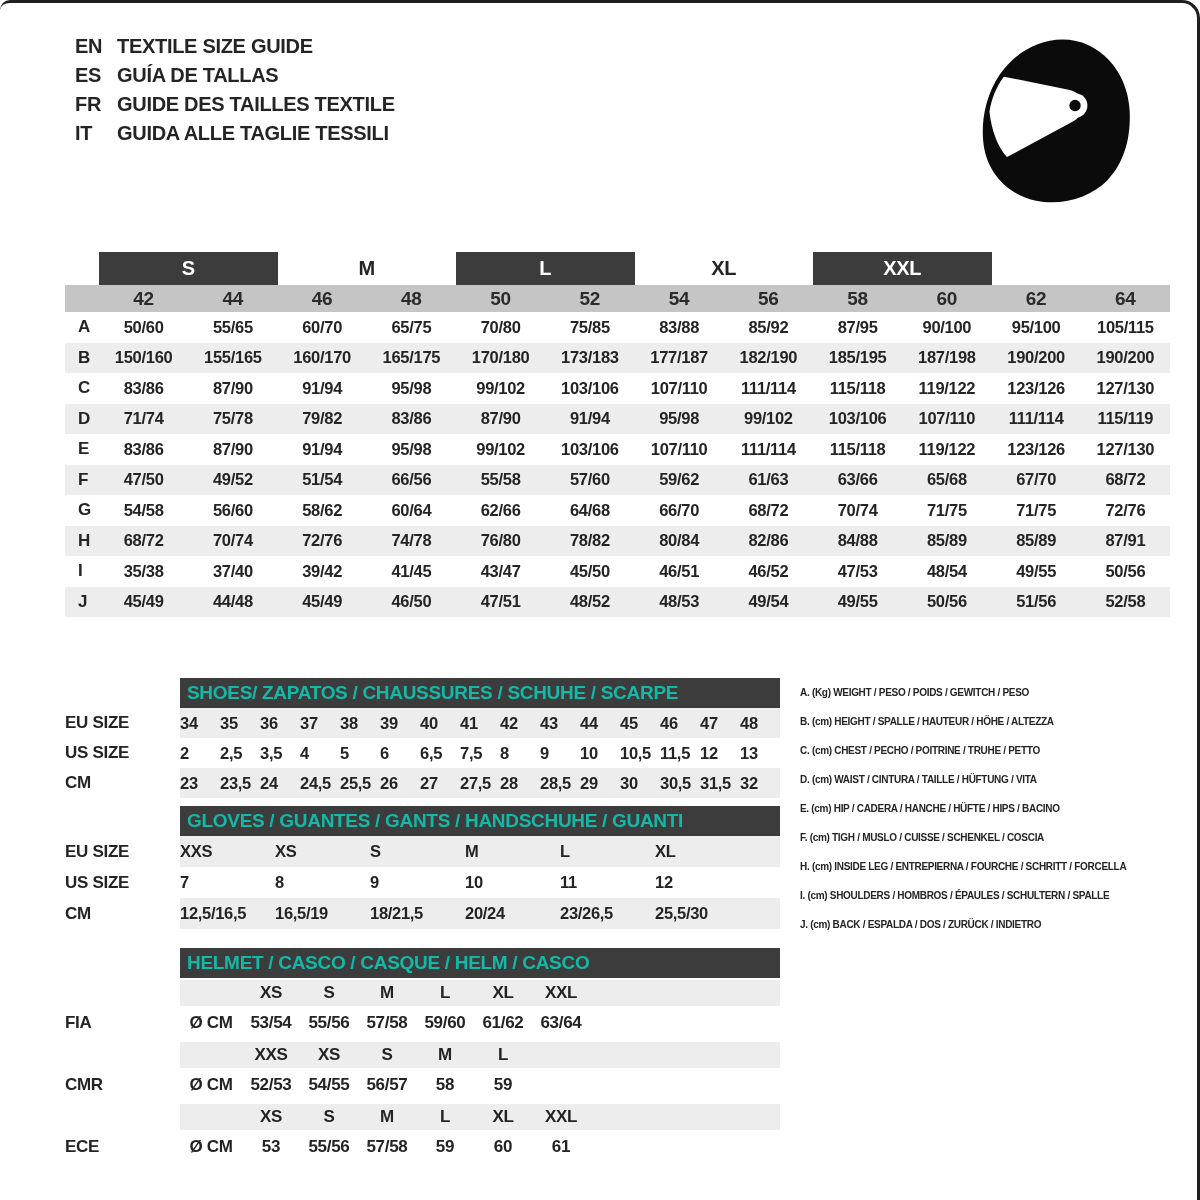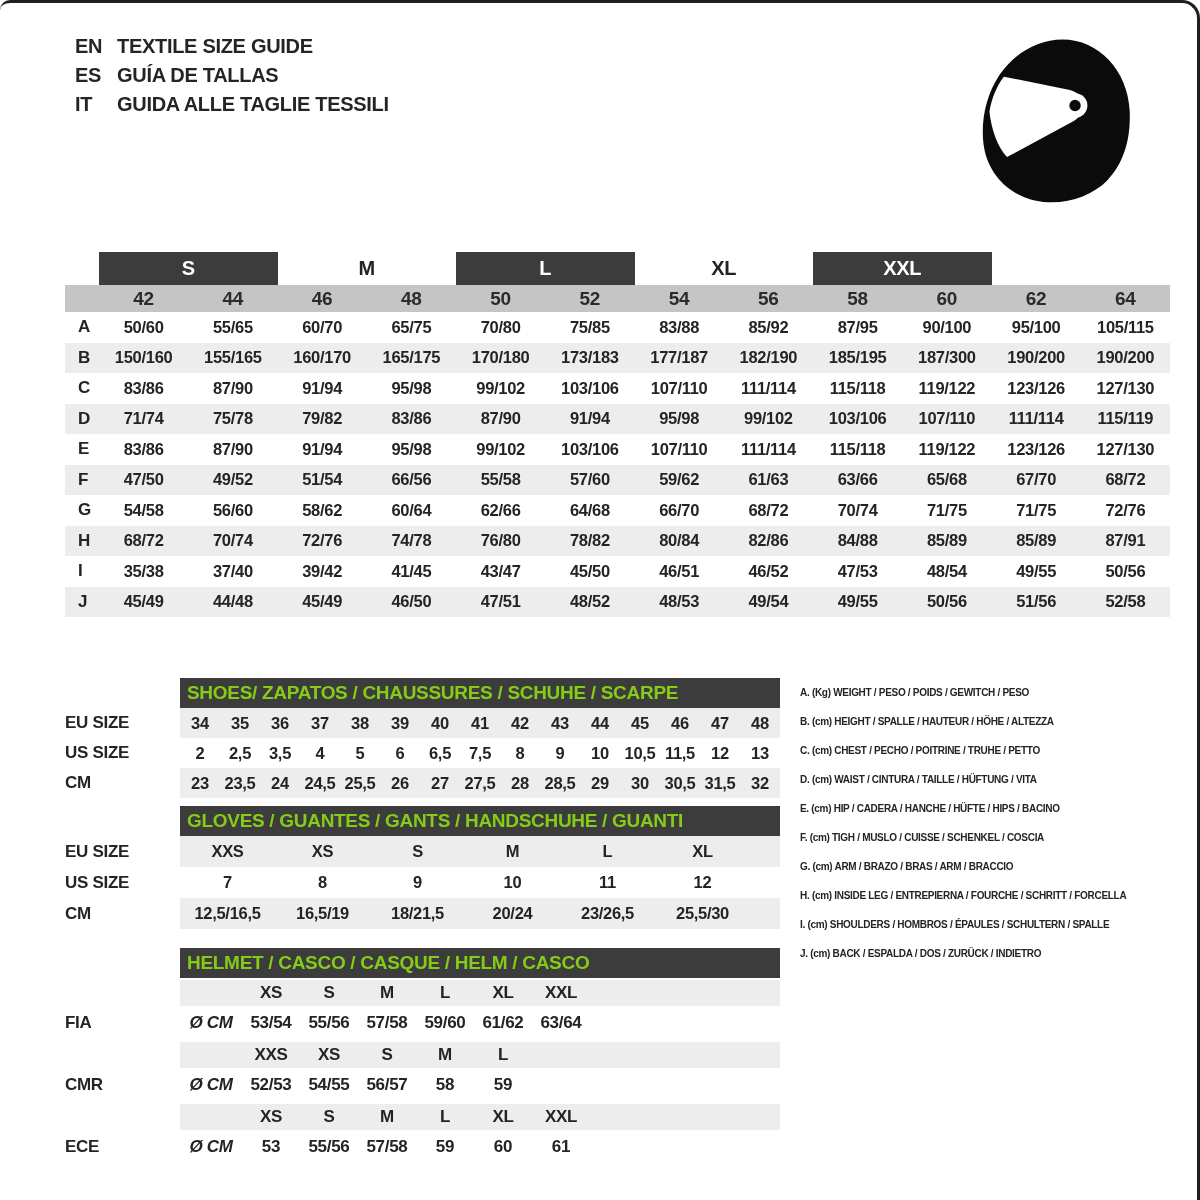"FR" div.lang-row { html: none -> <div> <span>FR</span> <span>GUIDE DES TAILLES TEXTILE</span> </div> }
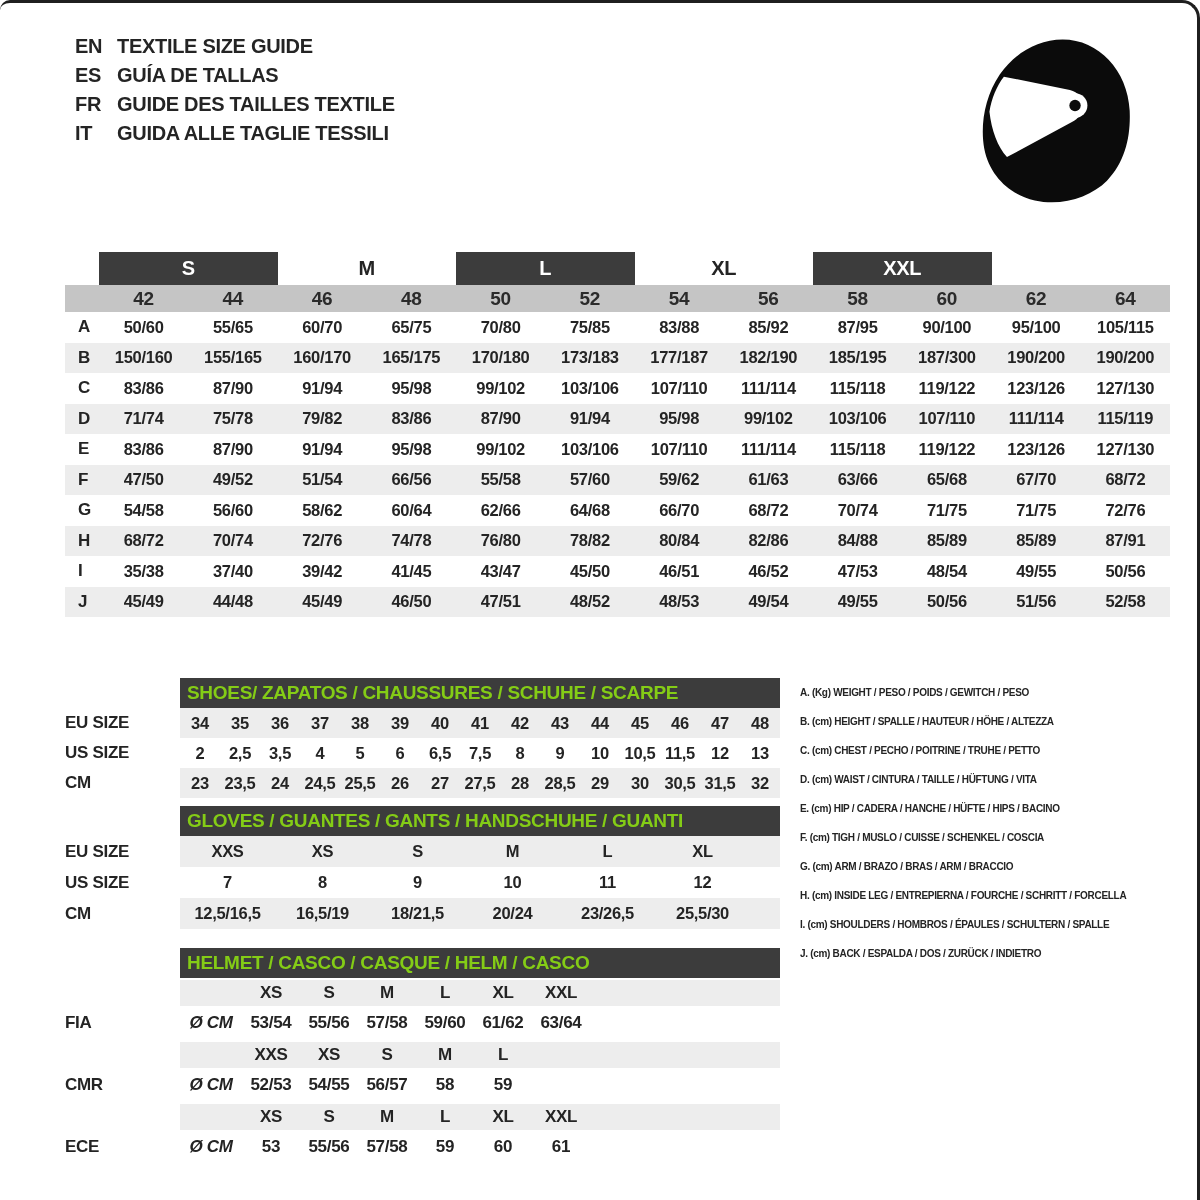"187/300" div.mcell { text: 187/300 -> 187/198 }
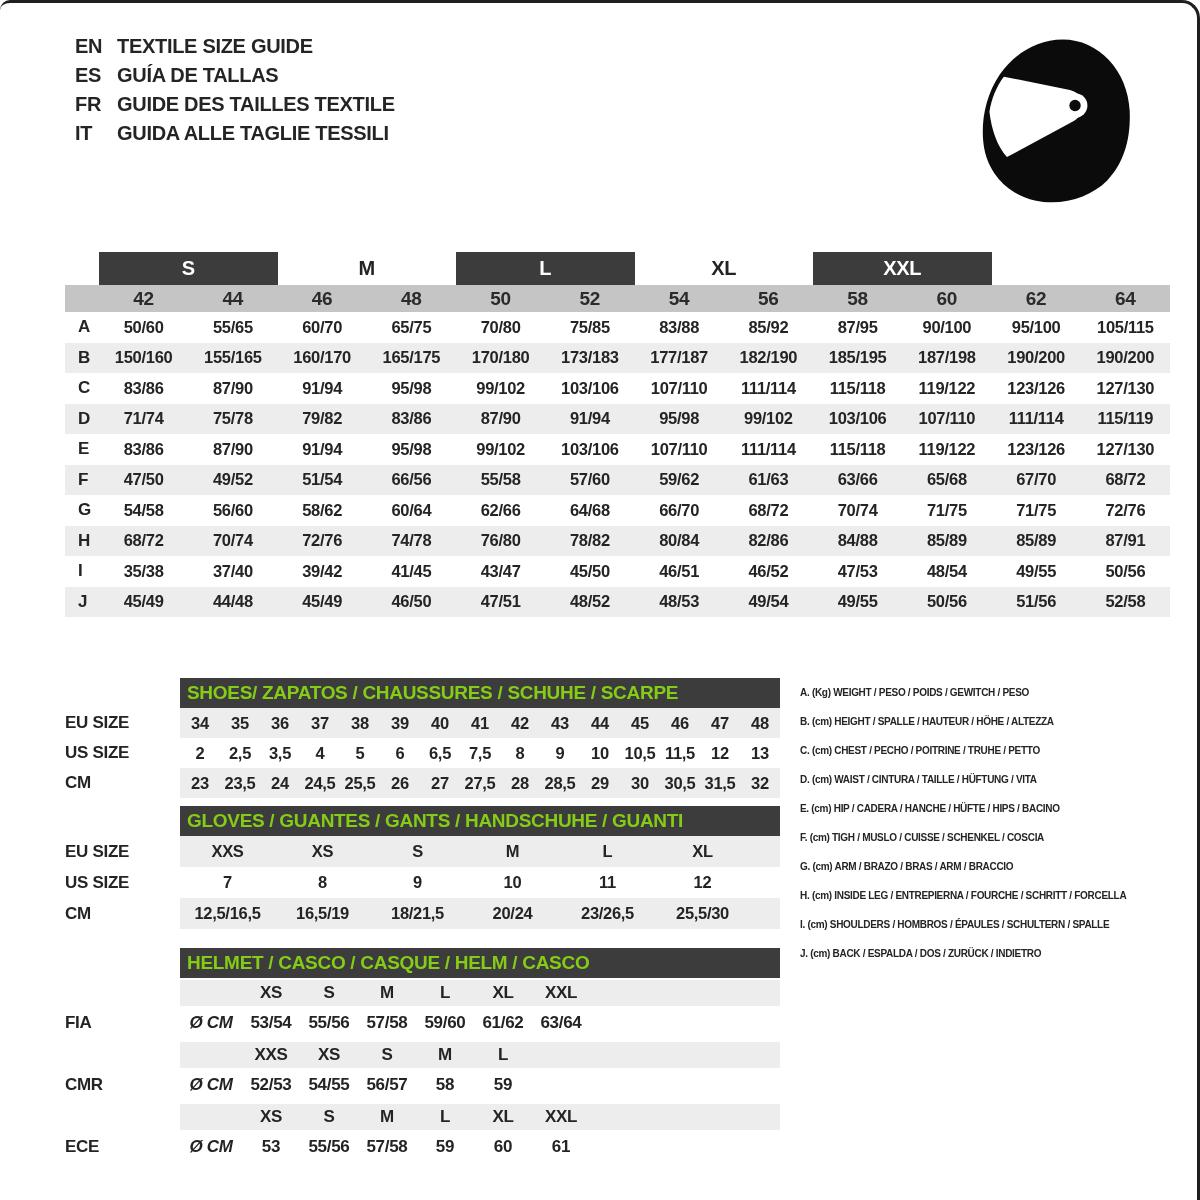"SHOES/ ZAPATOS / CHAUSSURES /" .subhead-bar { color: #84cc16 -> #14b8a6 }
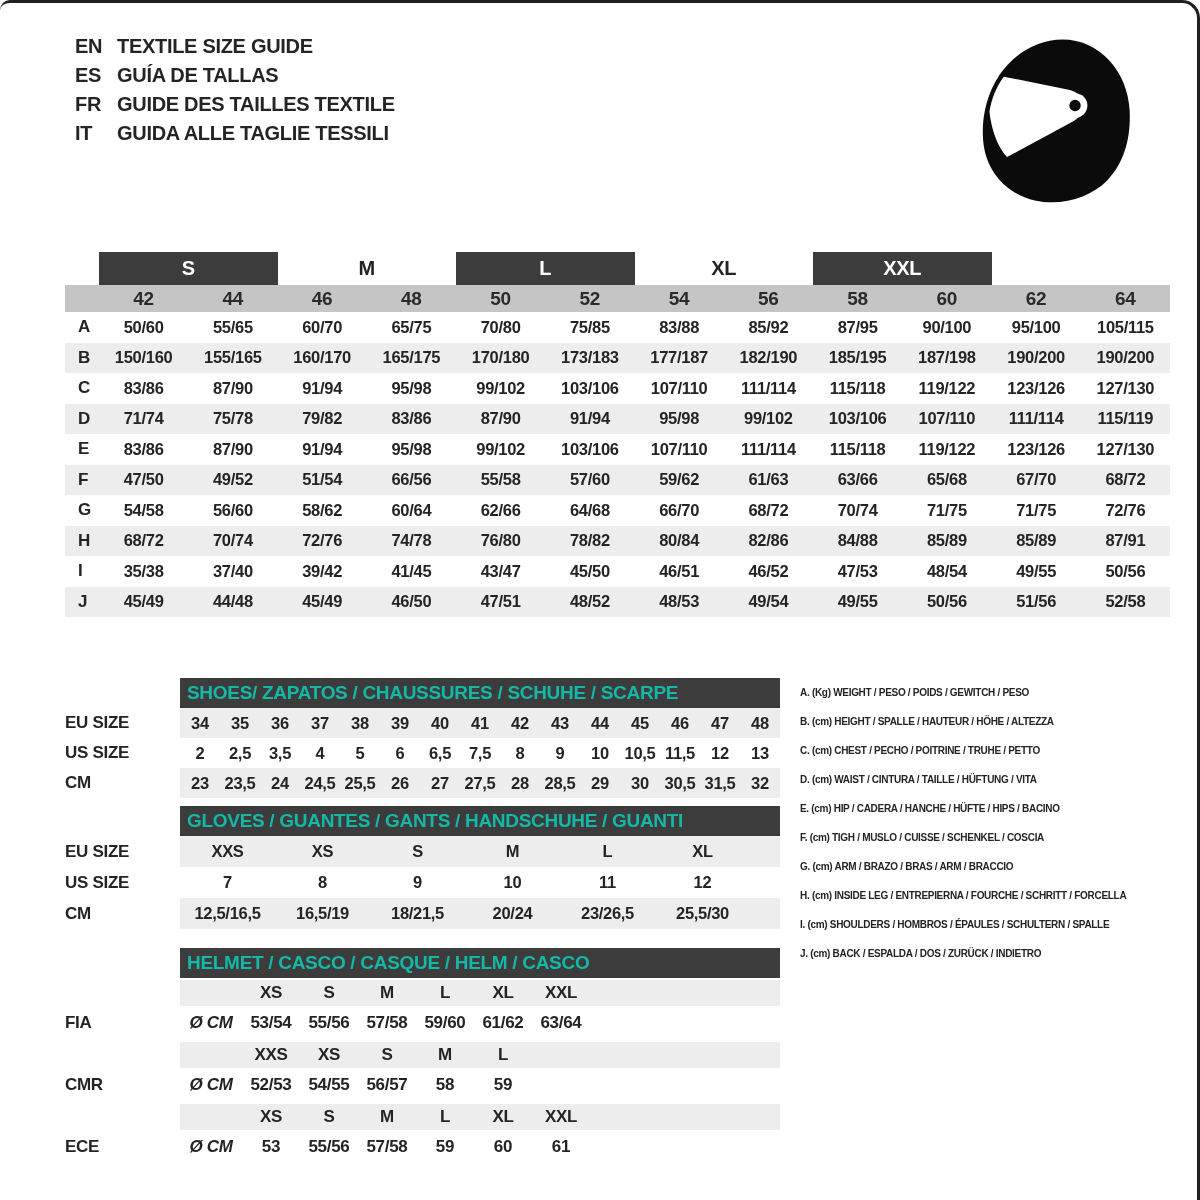"34" .svals { text-align: center -> left }
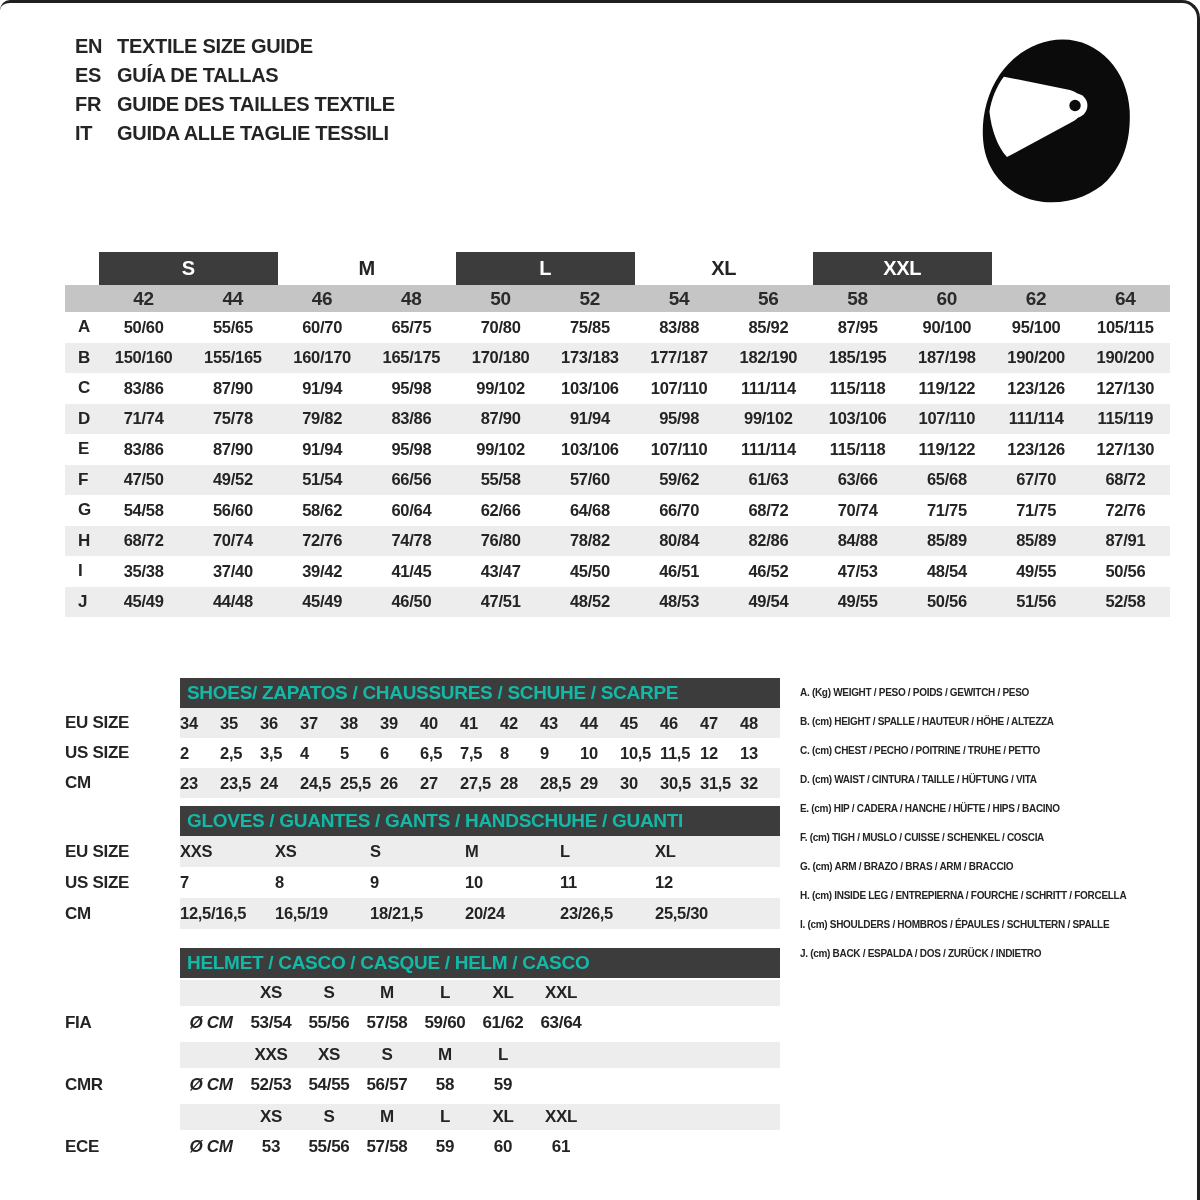"G. (cm) ARM / BRAZO" div.legend-item { html: <div>G. (cm) ARM / BRAZO / BRAS / ARM / BRACCIO</div> -> none }
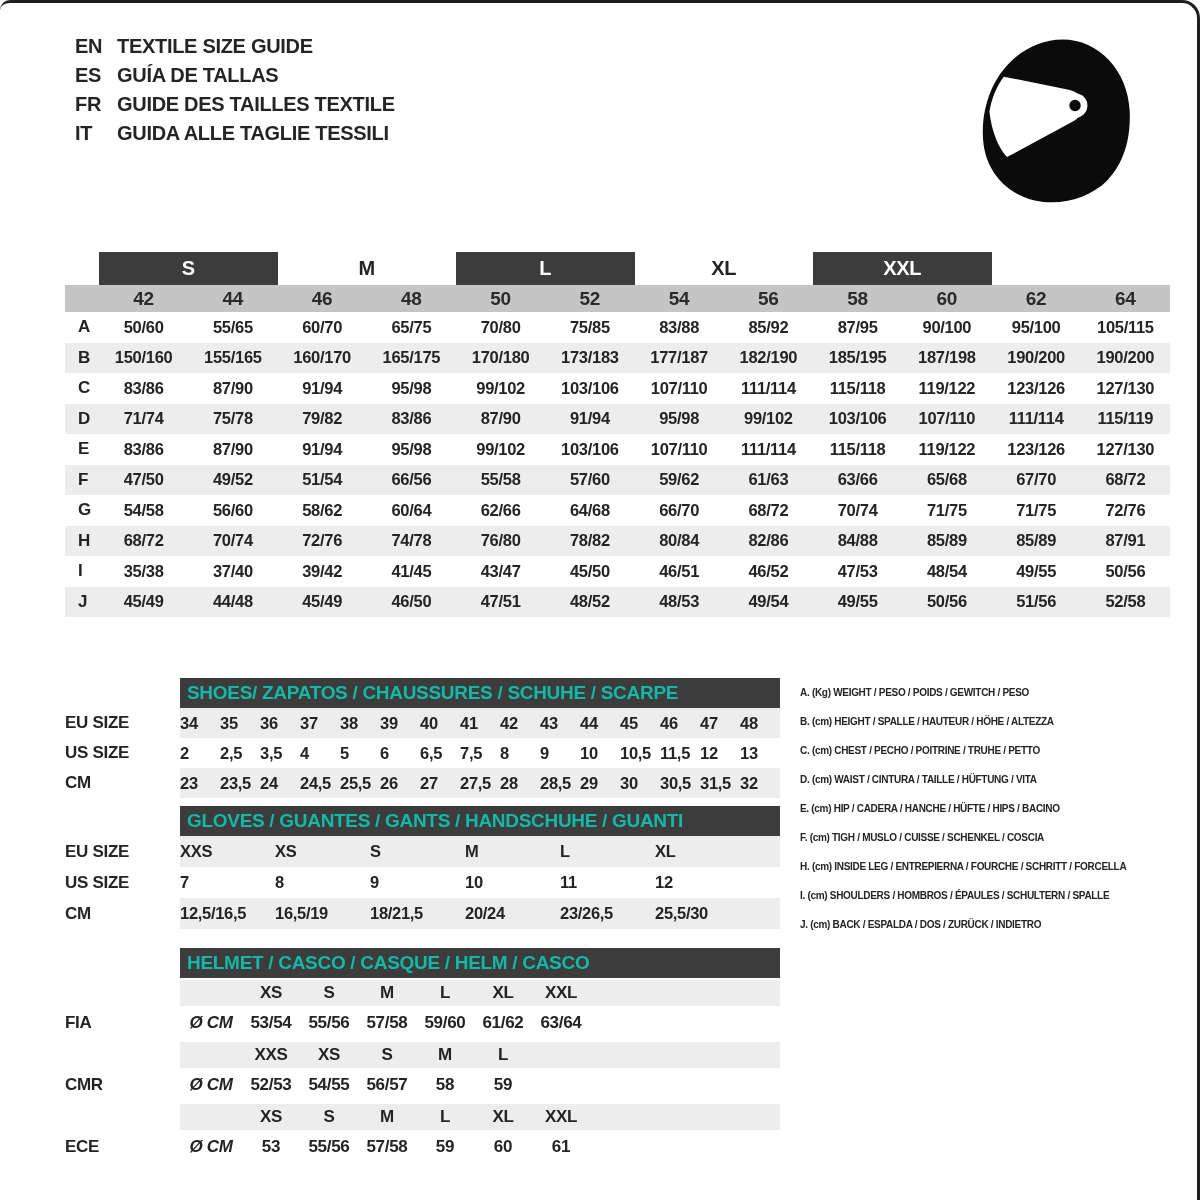"Ø CM" .hunit { font-style: italic -> none }
